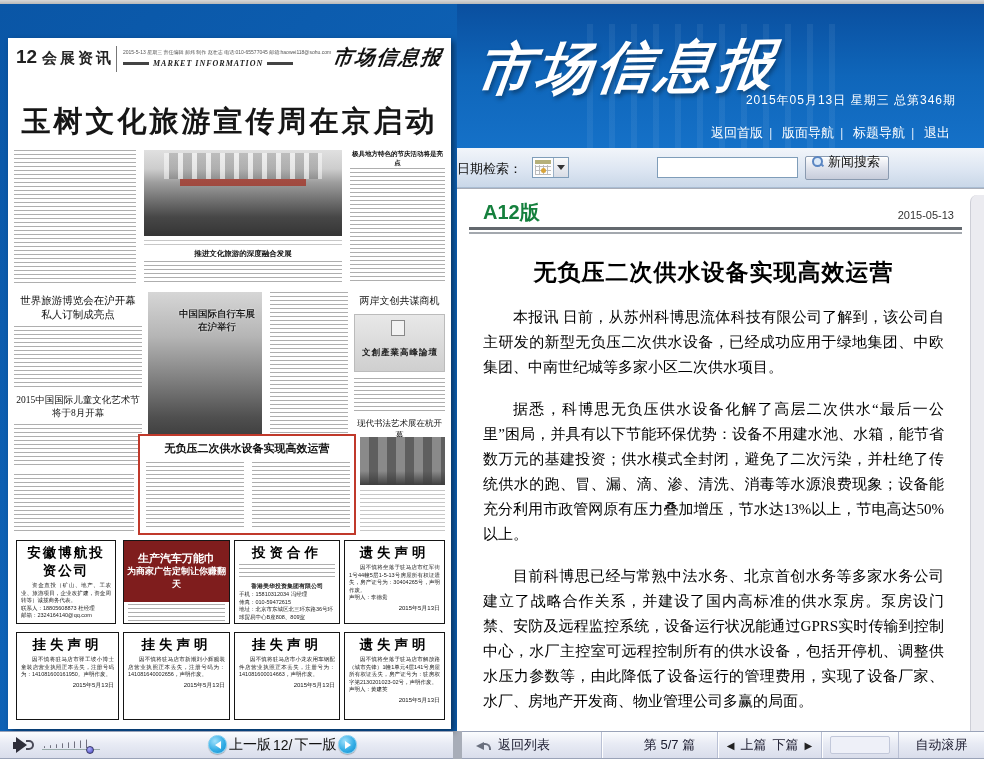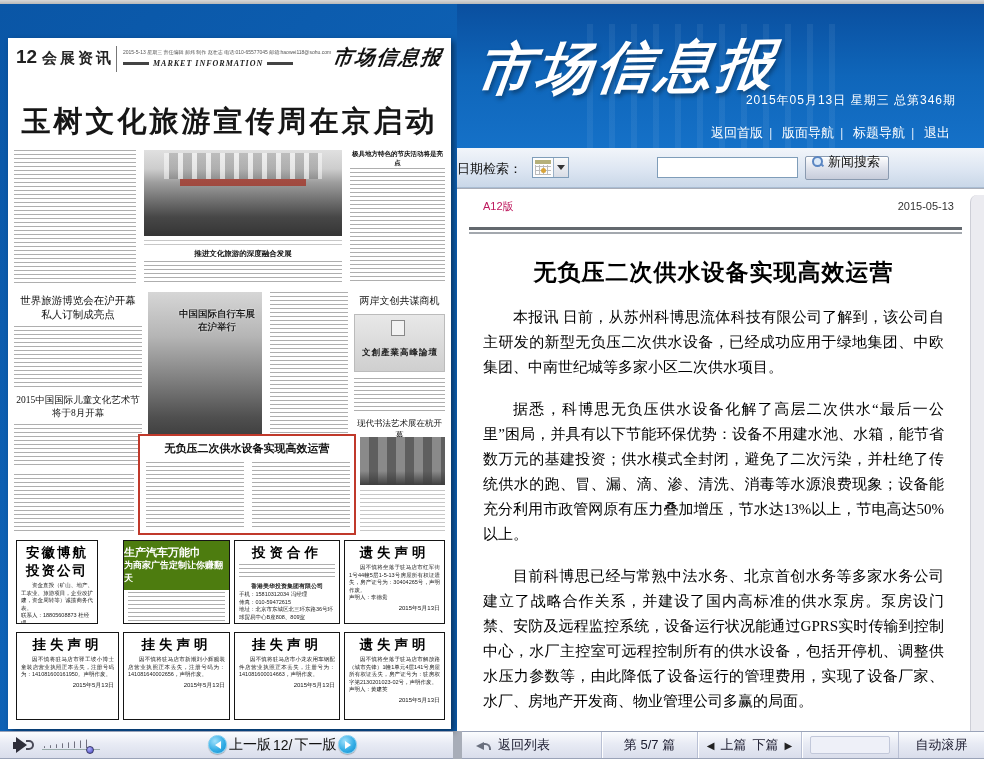"A12版" .page-label { color: #be185d -> #15803d; font-size: 11px -> 20px; font-weight: normal -> bold }
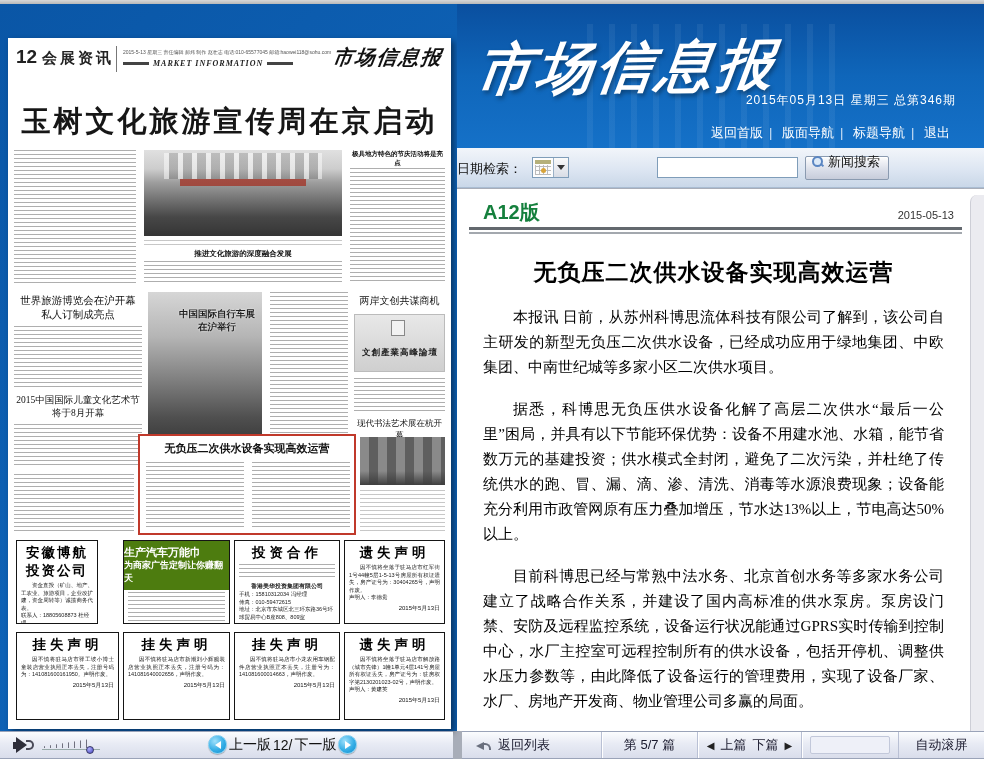"安徽博航投资公司" div.np-ad { width: 82px -> 100px }
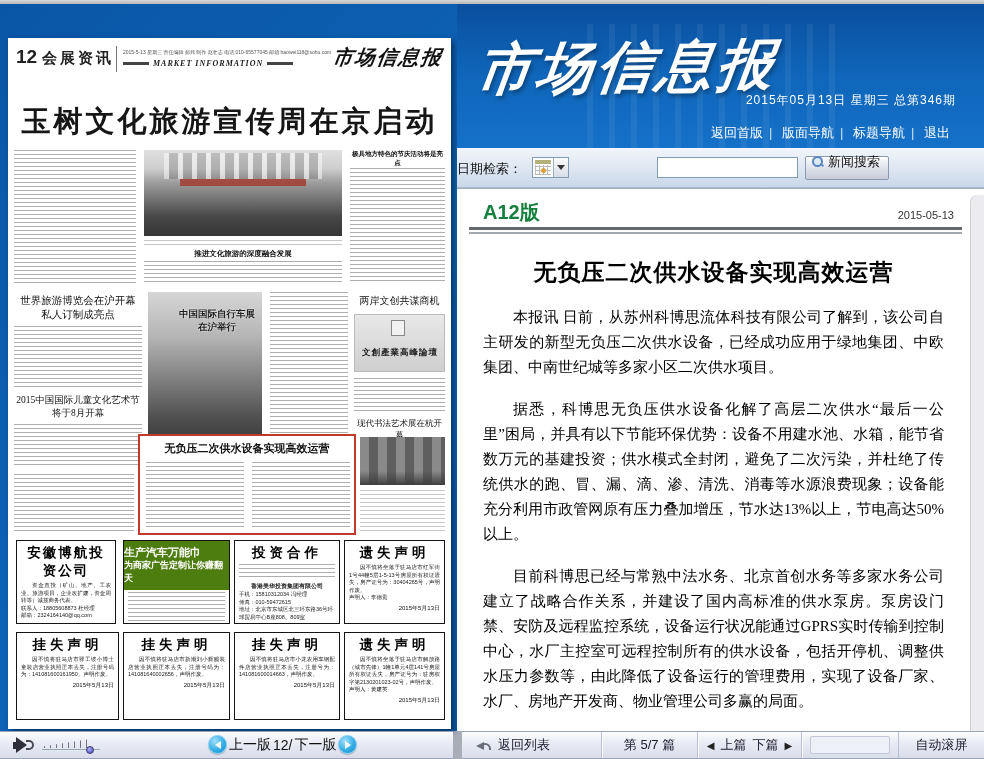"生产汽车万能巾" .ad2-head { background: #4d7c0f -> #7f1d1d; padding: 5px 0 -> 11px 0; text-align: left -> center }
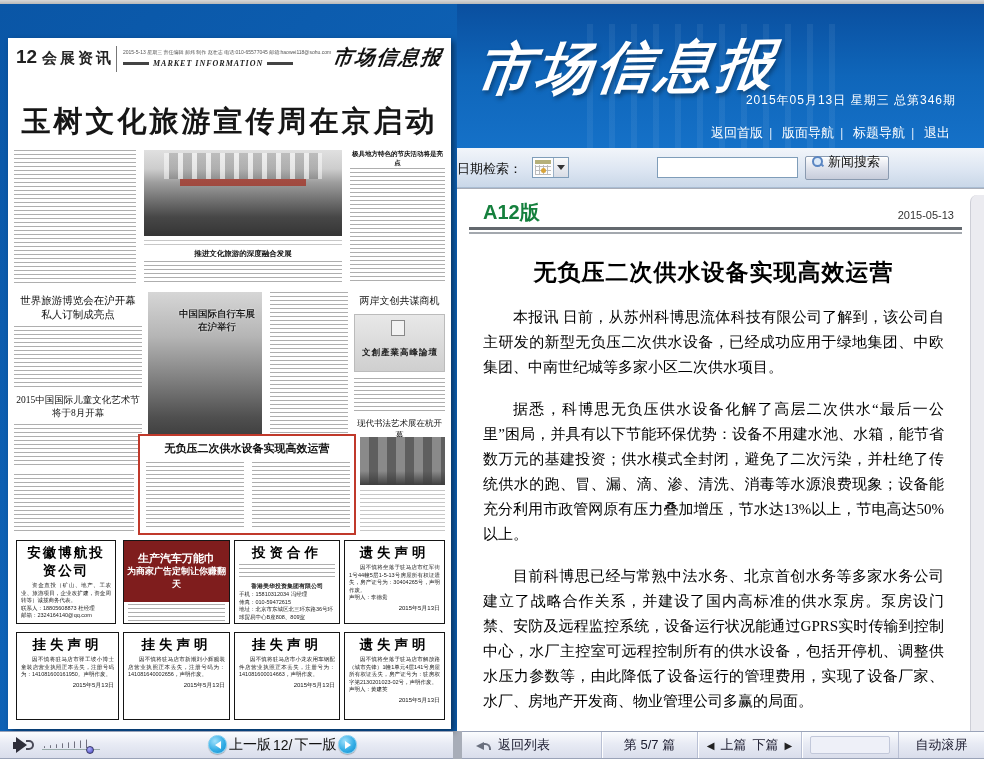"第 5/7 篇" .seg-pos { margin-left: none -> 20px }
